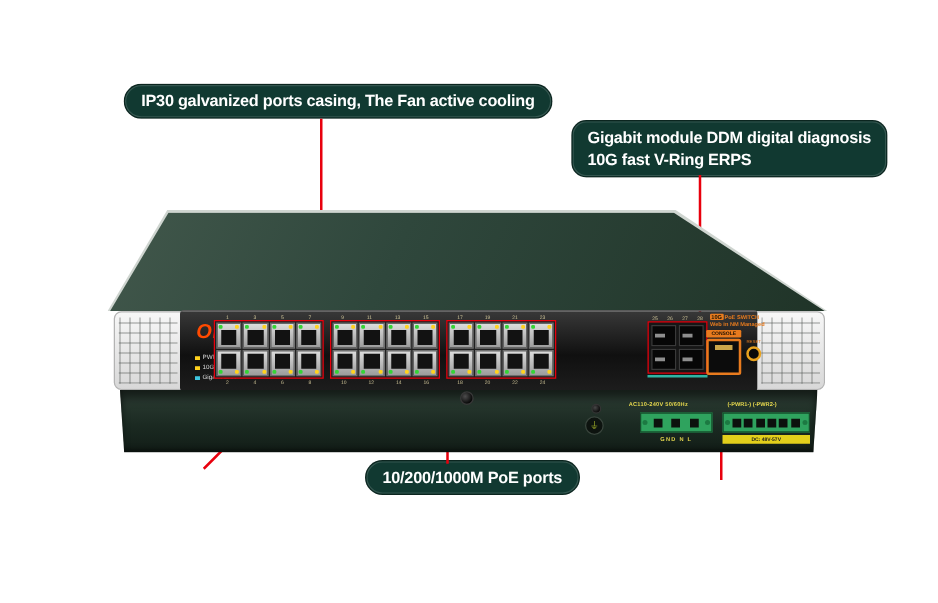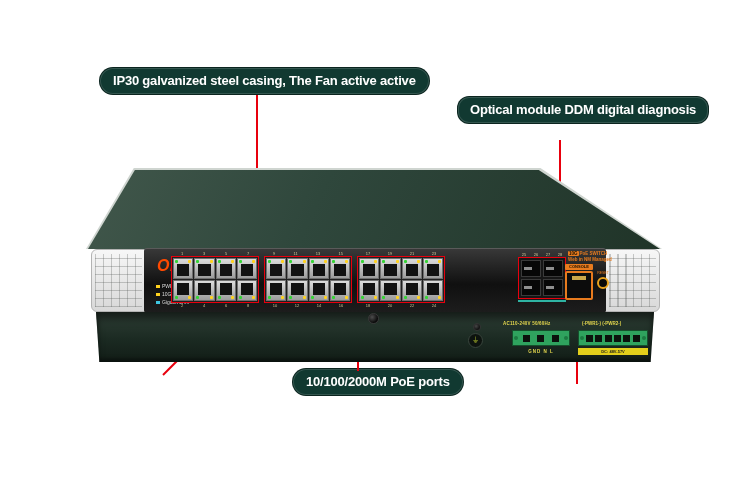"IP30 galvanized steel casing, The" div.callout { text: steel casing, The Fan active active -> ports casing, The Fan active cooling }
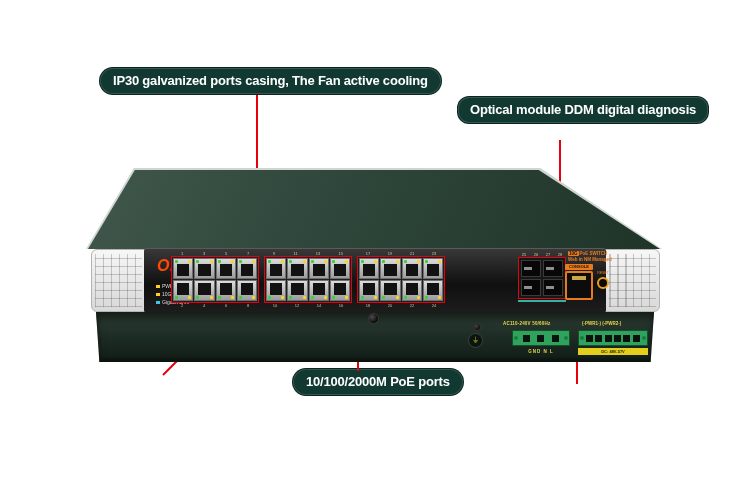"Optical module DDM digital diagnosis" div { text: Optical -> Gigabit }
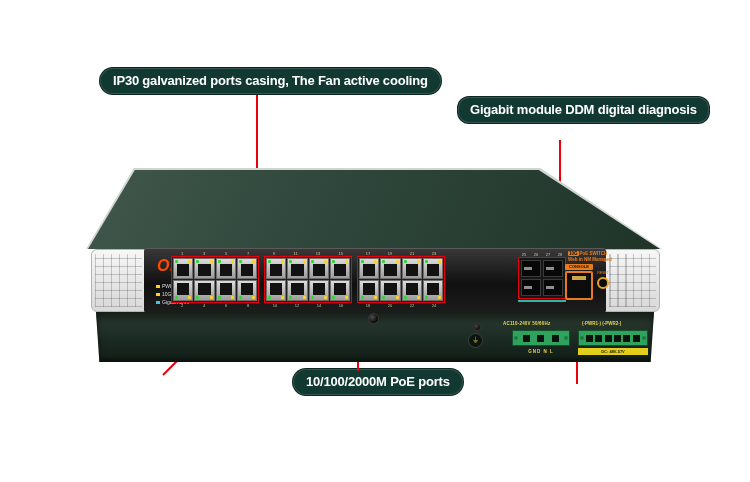"10G fast V-Ring ERPS" div { html: none -> <div>10G fast V-Ring ERPS</div> }
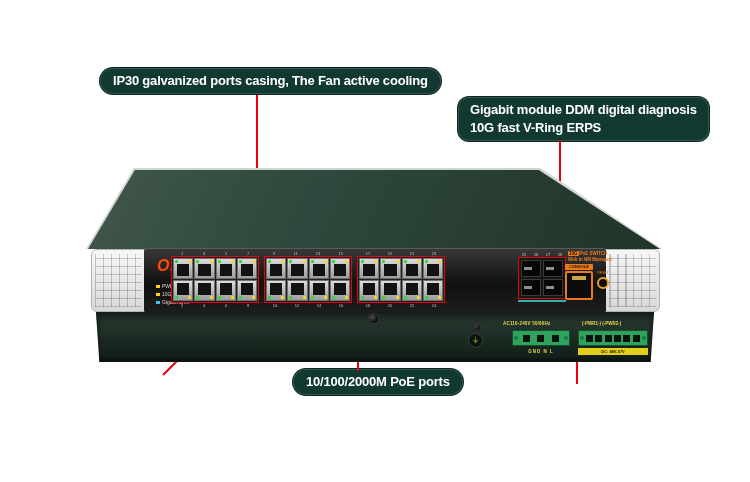"10/100/2000M PoE ports" div.callout { text: 10/100/2000M -> 10/200/1000M }
